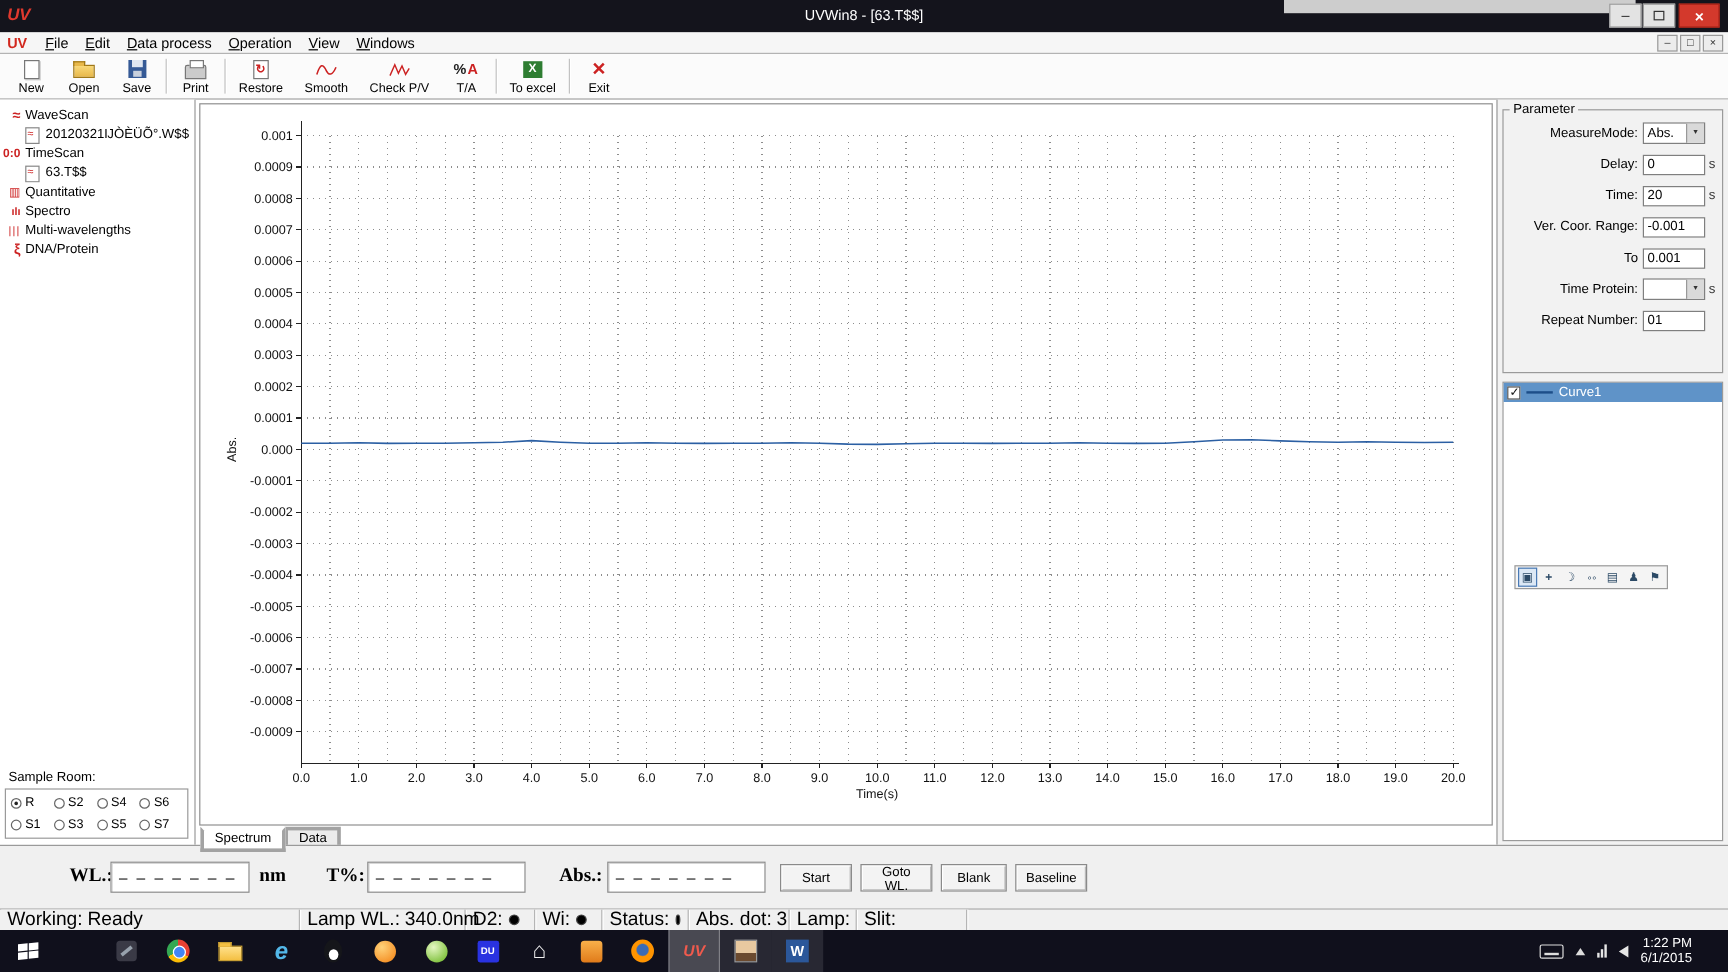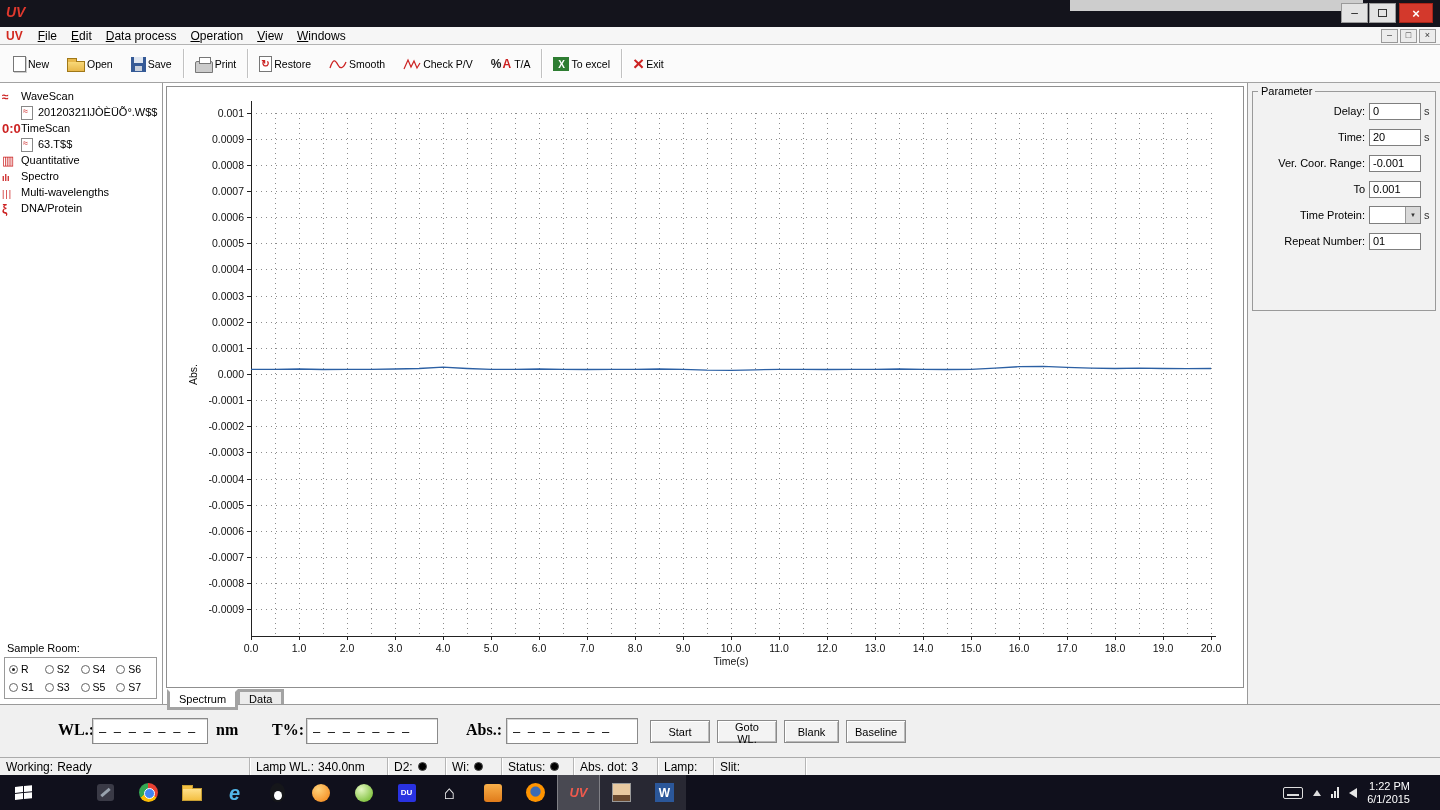"UVWin8 - [63.T$$]" span.title-text { html: none -> <span>UVWin8 - [63.T$$]</span> }
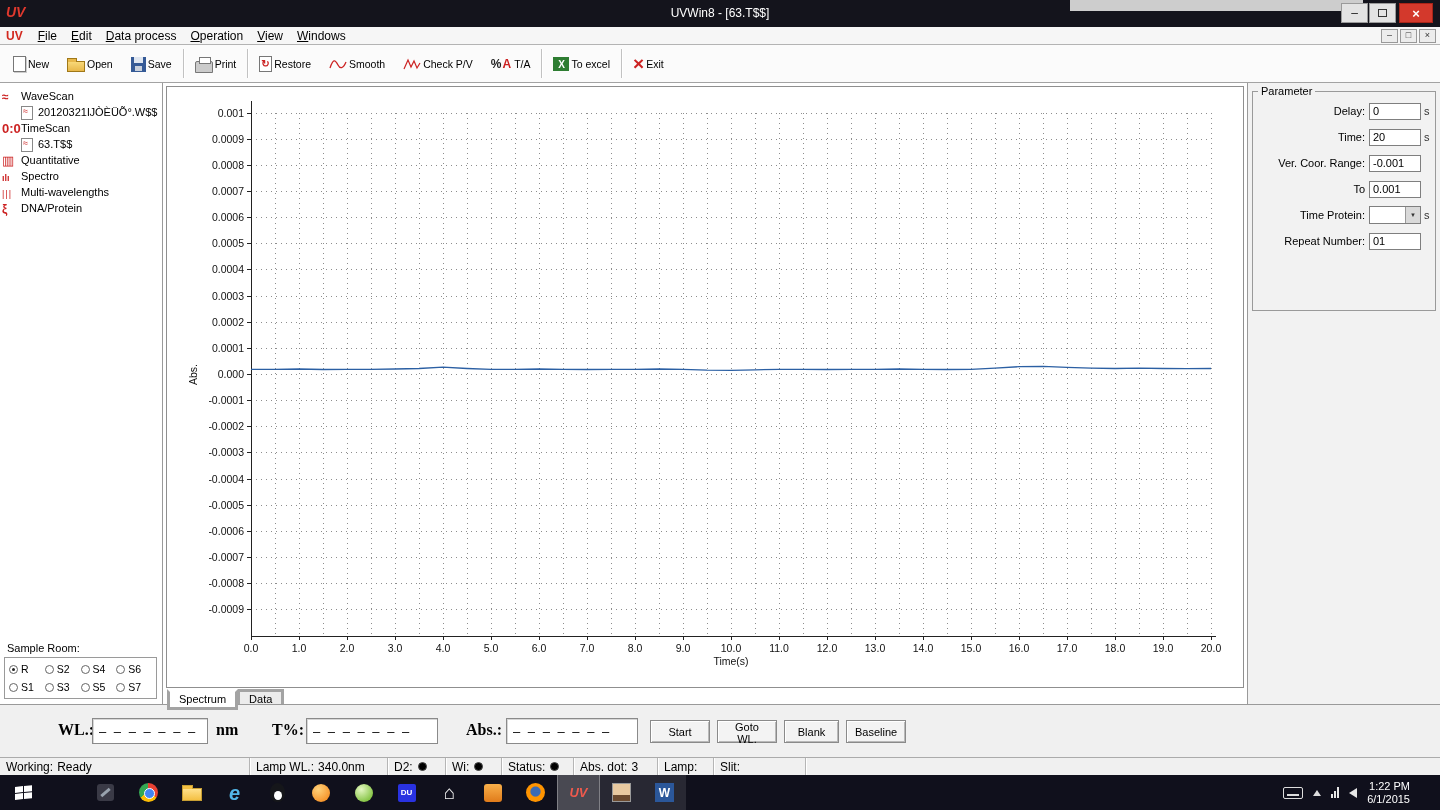"New" .tbb { flex-direction: row -> column }
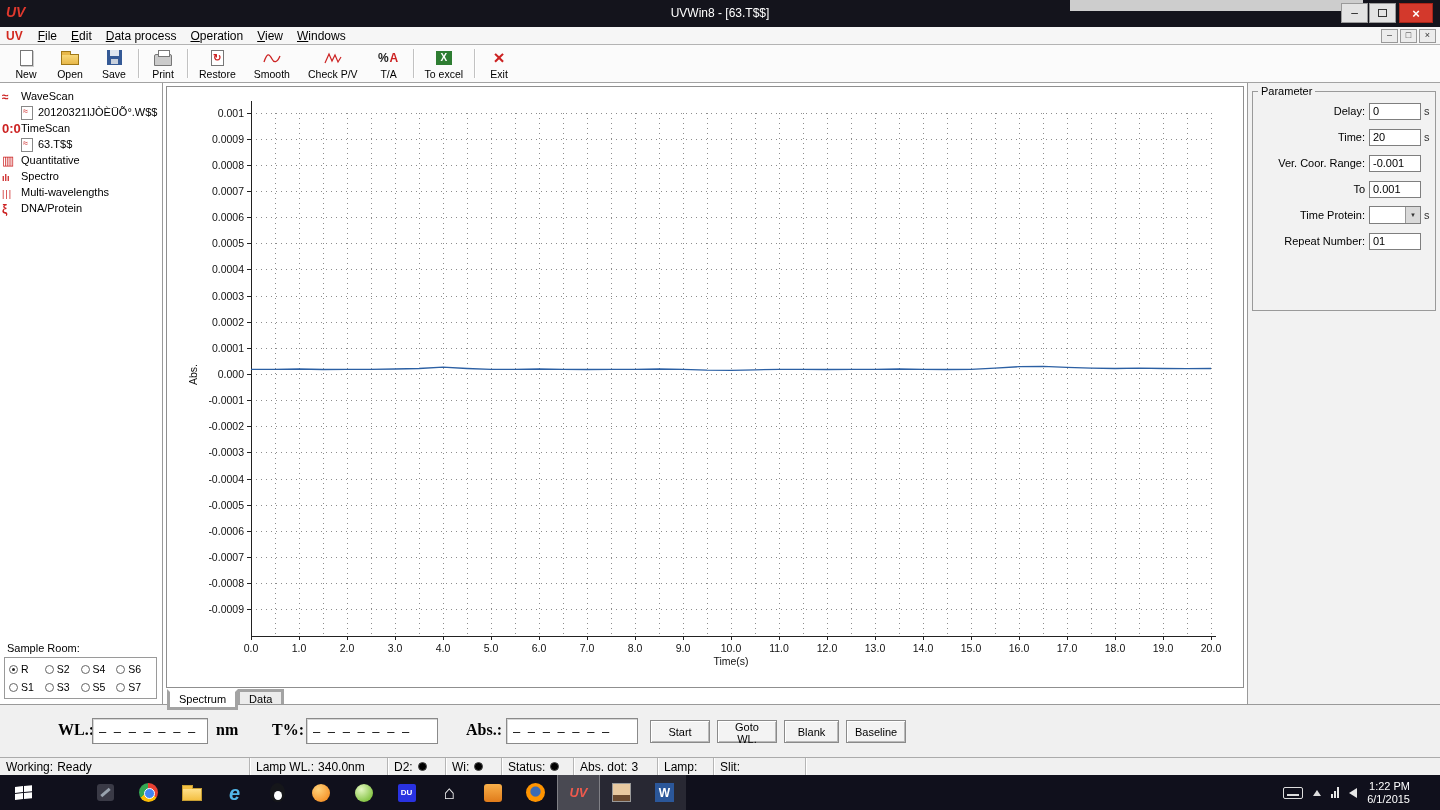"MeasureMode:" div.prow { html: none -> <div> <span>MeasureMode:</span> <span> <span>Abs.</span> <span></span> </span> <span></span> </div> }
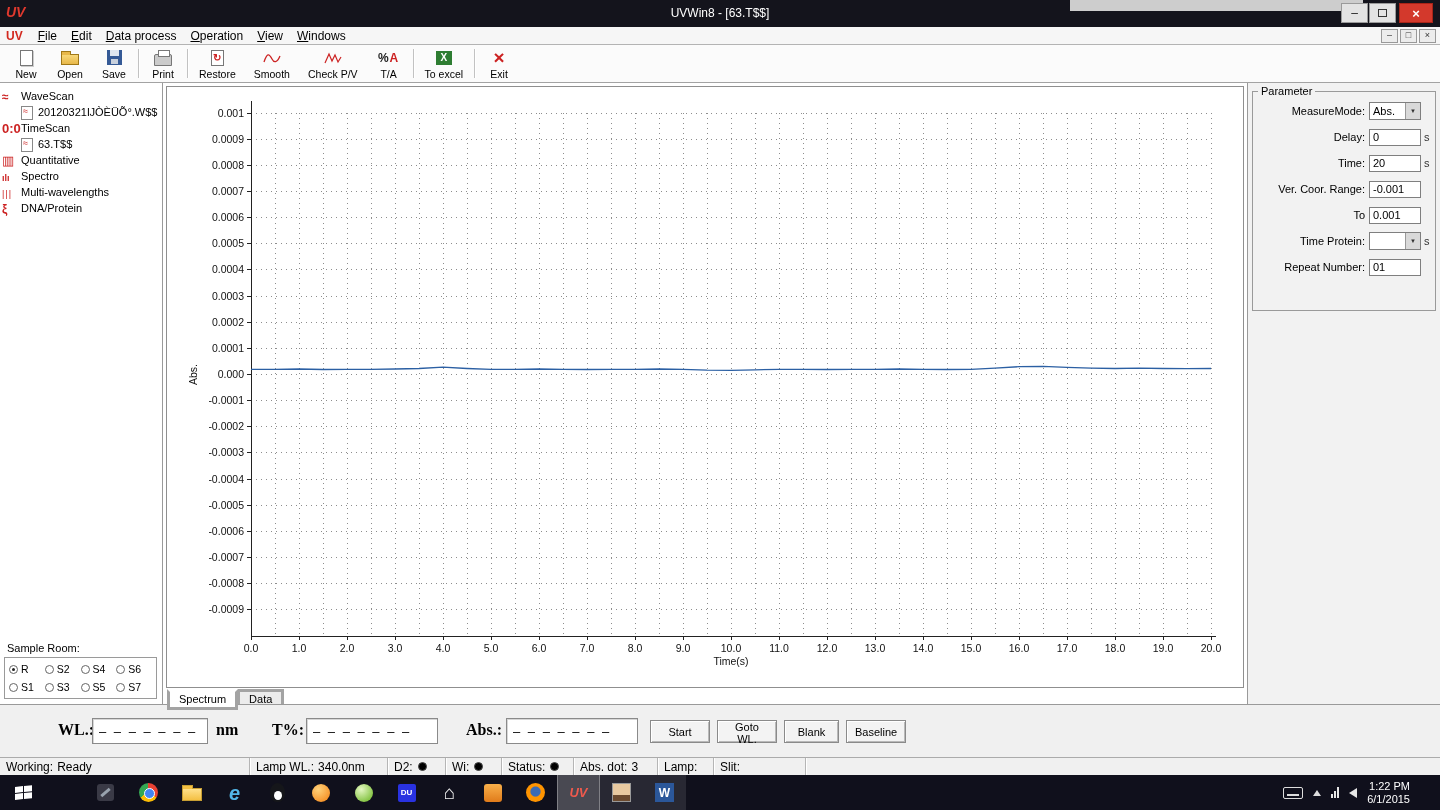"0:0" .titem .ic { font-size: 13px -> 10px; text-align: left -> right }
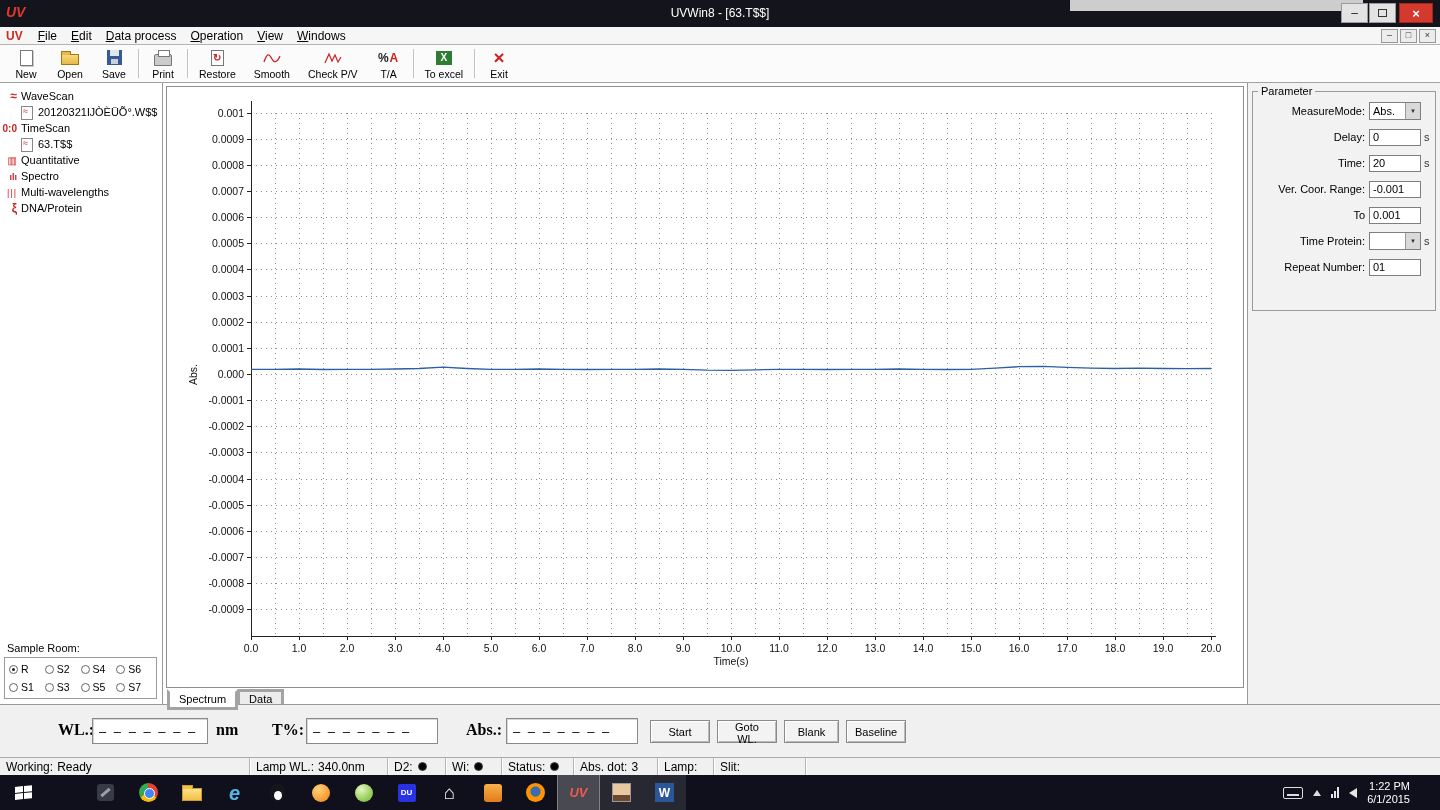"Curve1" div.curvearea { html: none -> <div> <div> <span></span> <span></span> <span>Curve1</span> </div> <div> <span></span> <span></span> <span></span> <span></span> <span></span> <span></span> <span></span> </div> </div> }
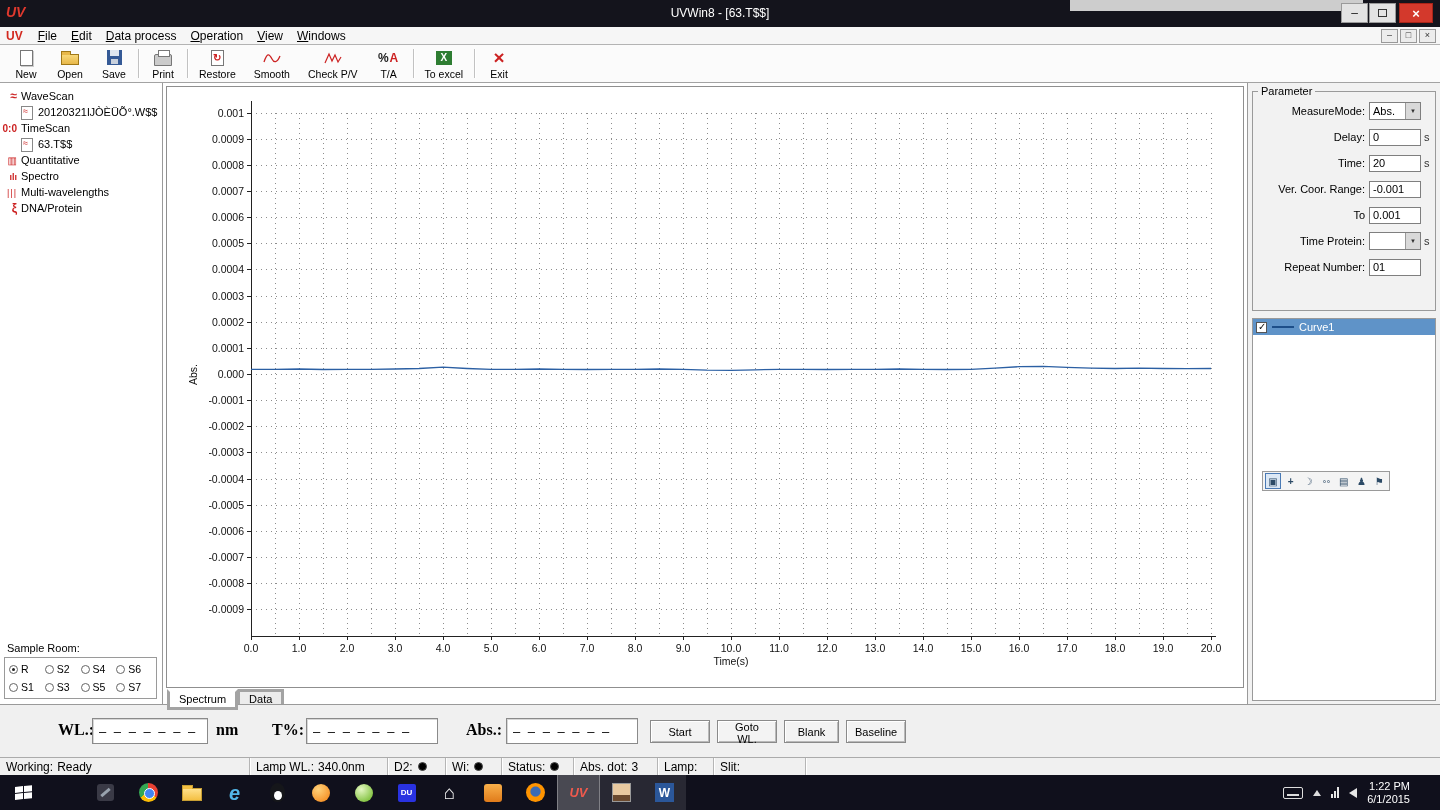"Working:" .statusbar { font-size: 12px -> 16px }
